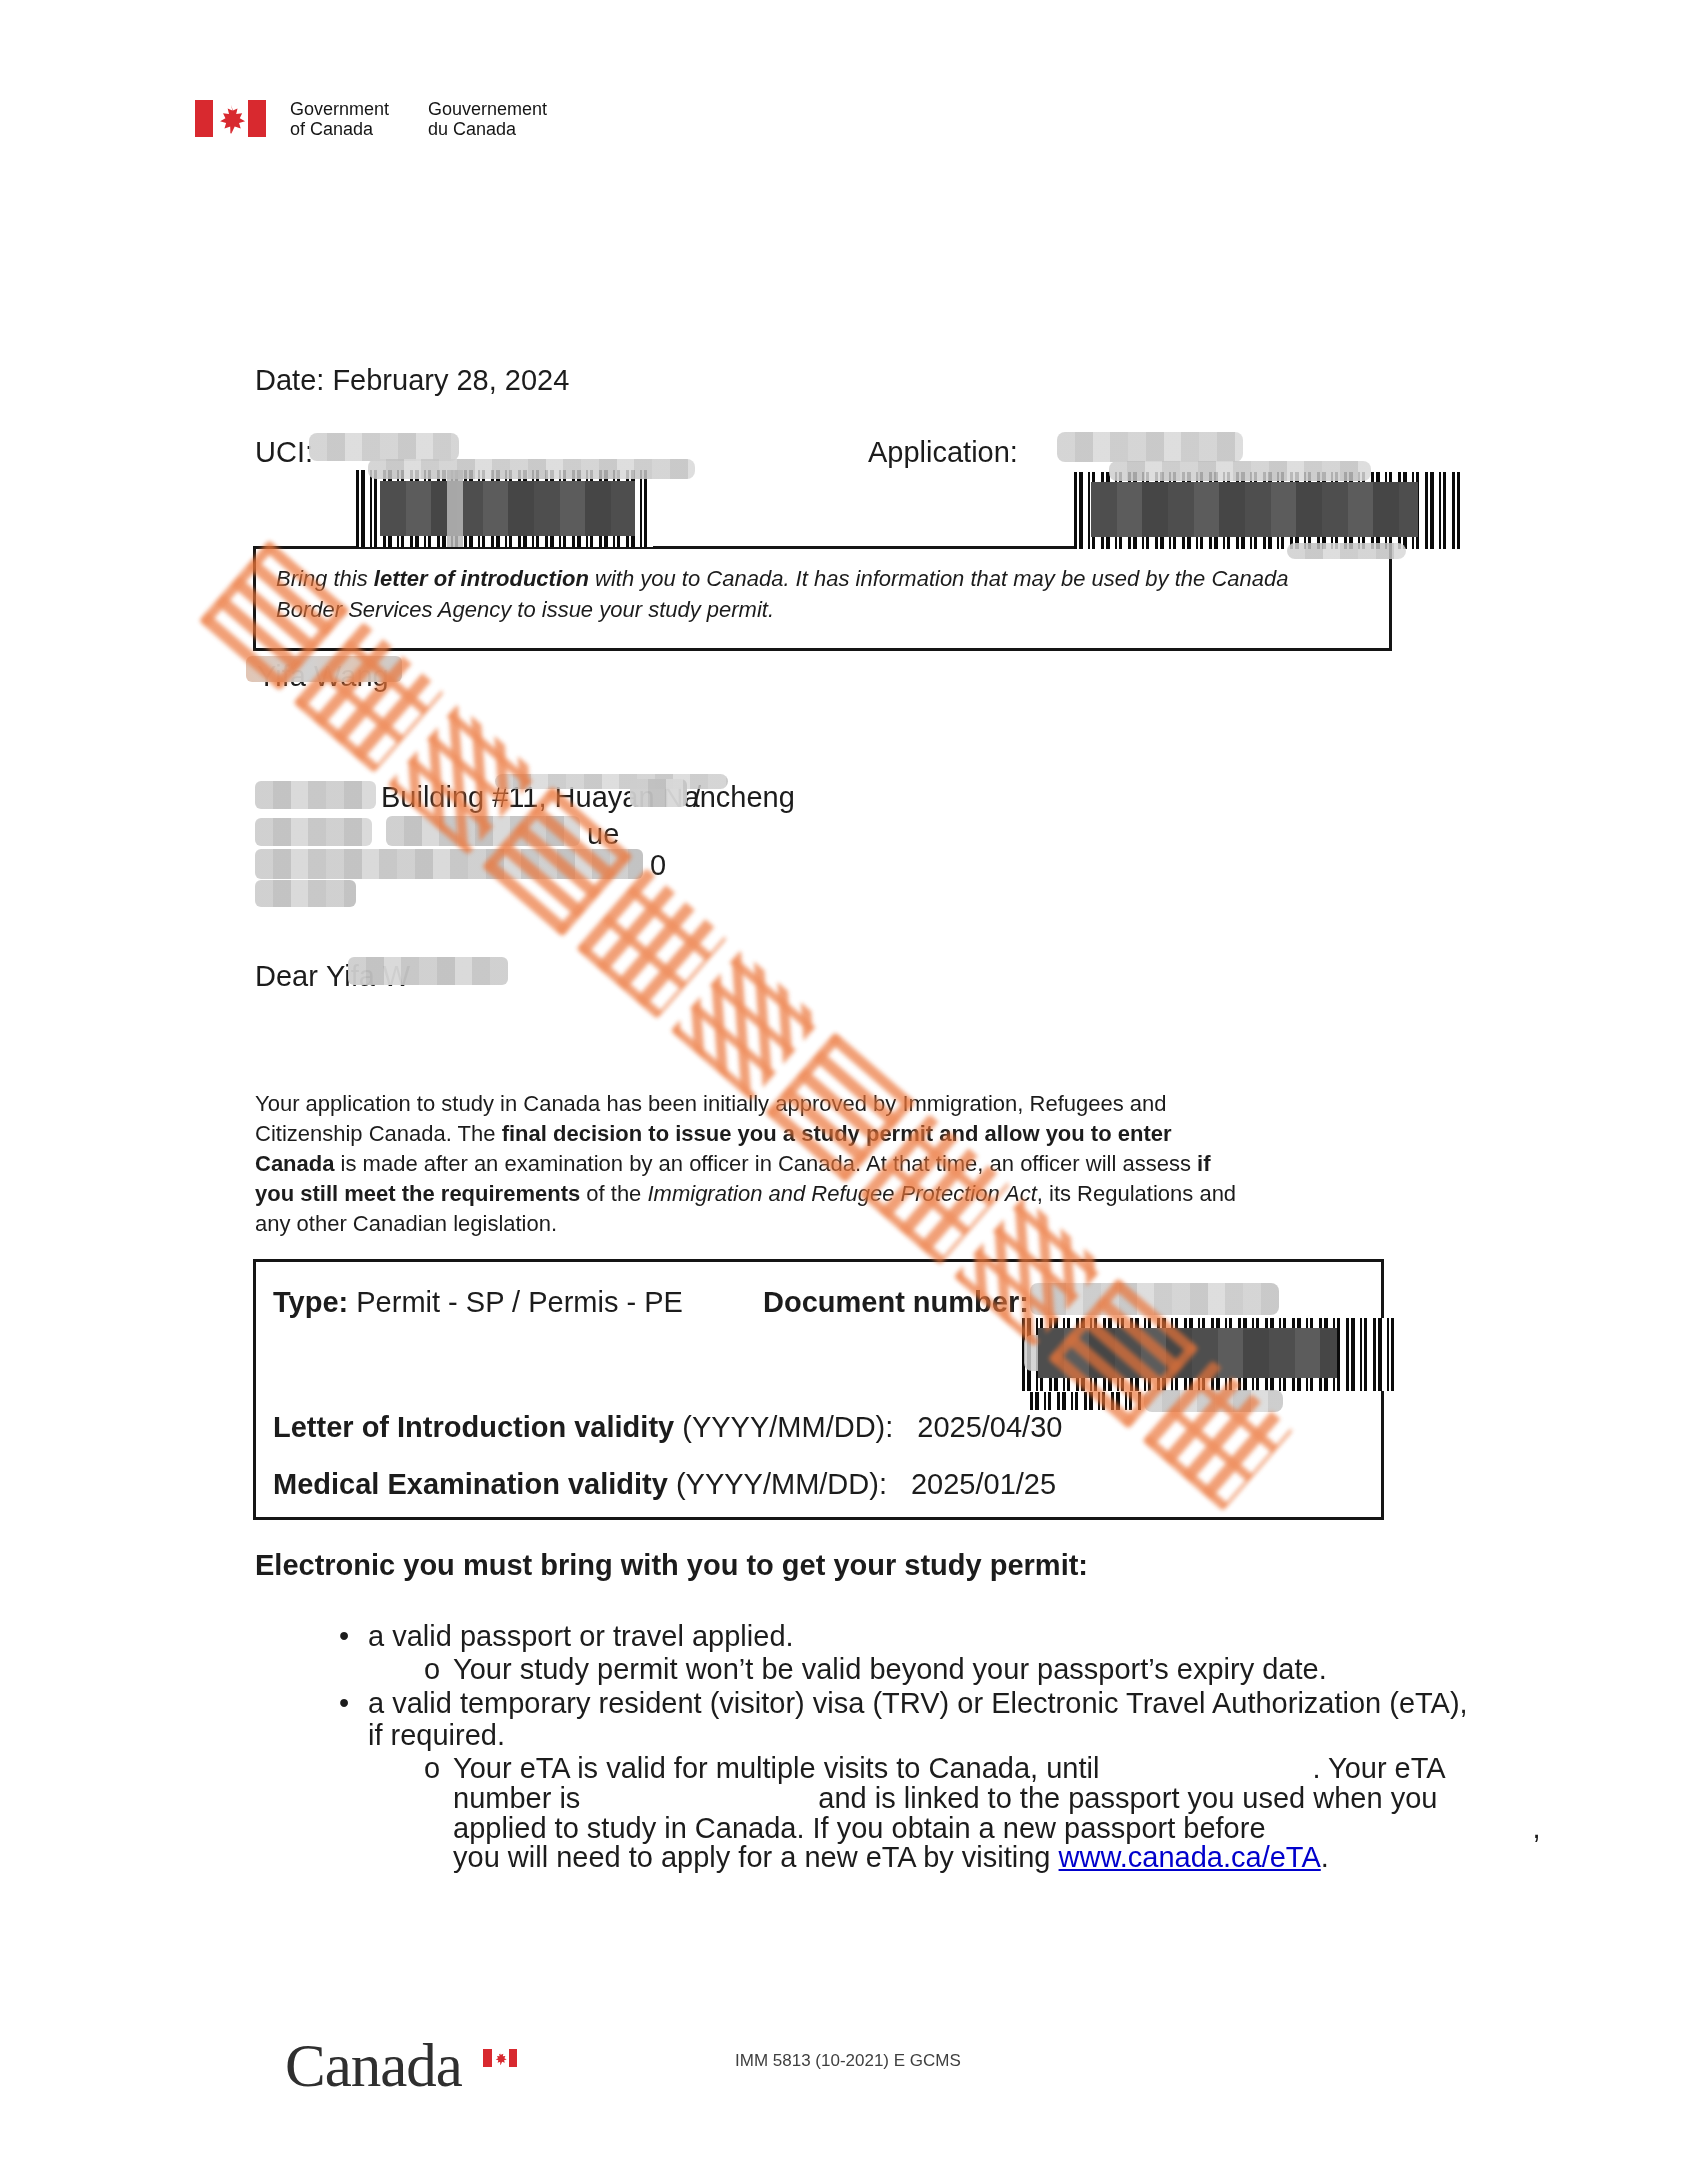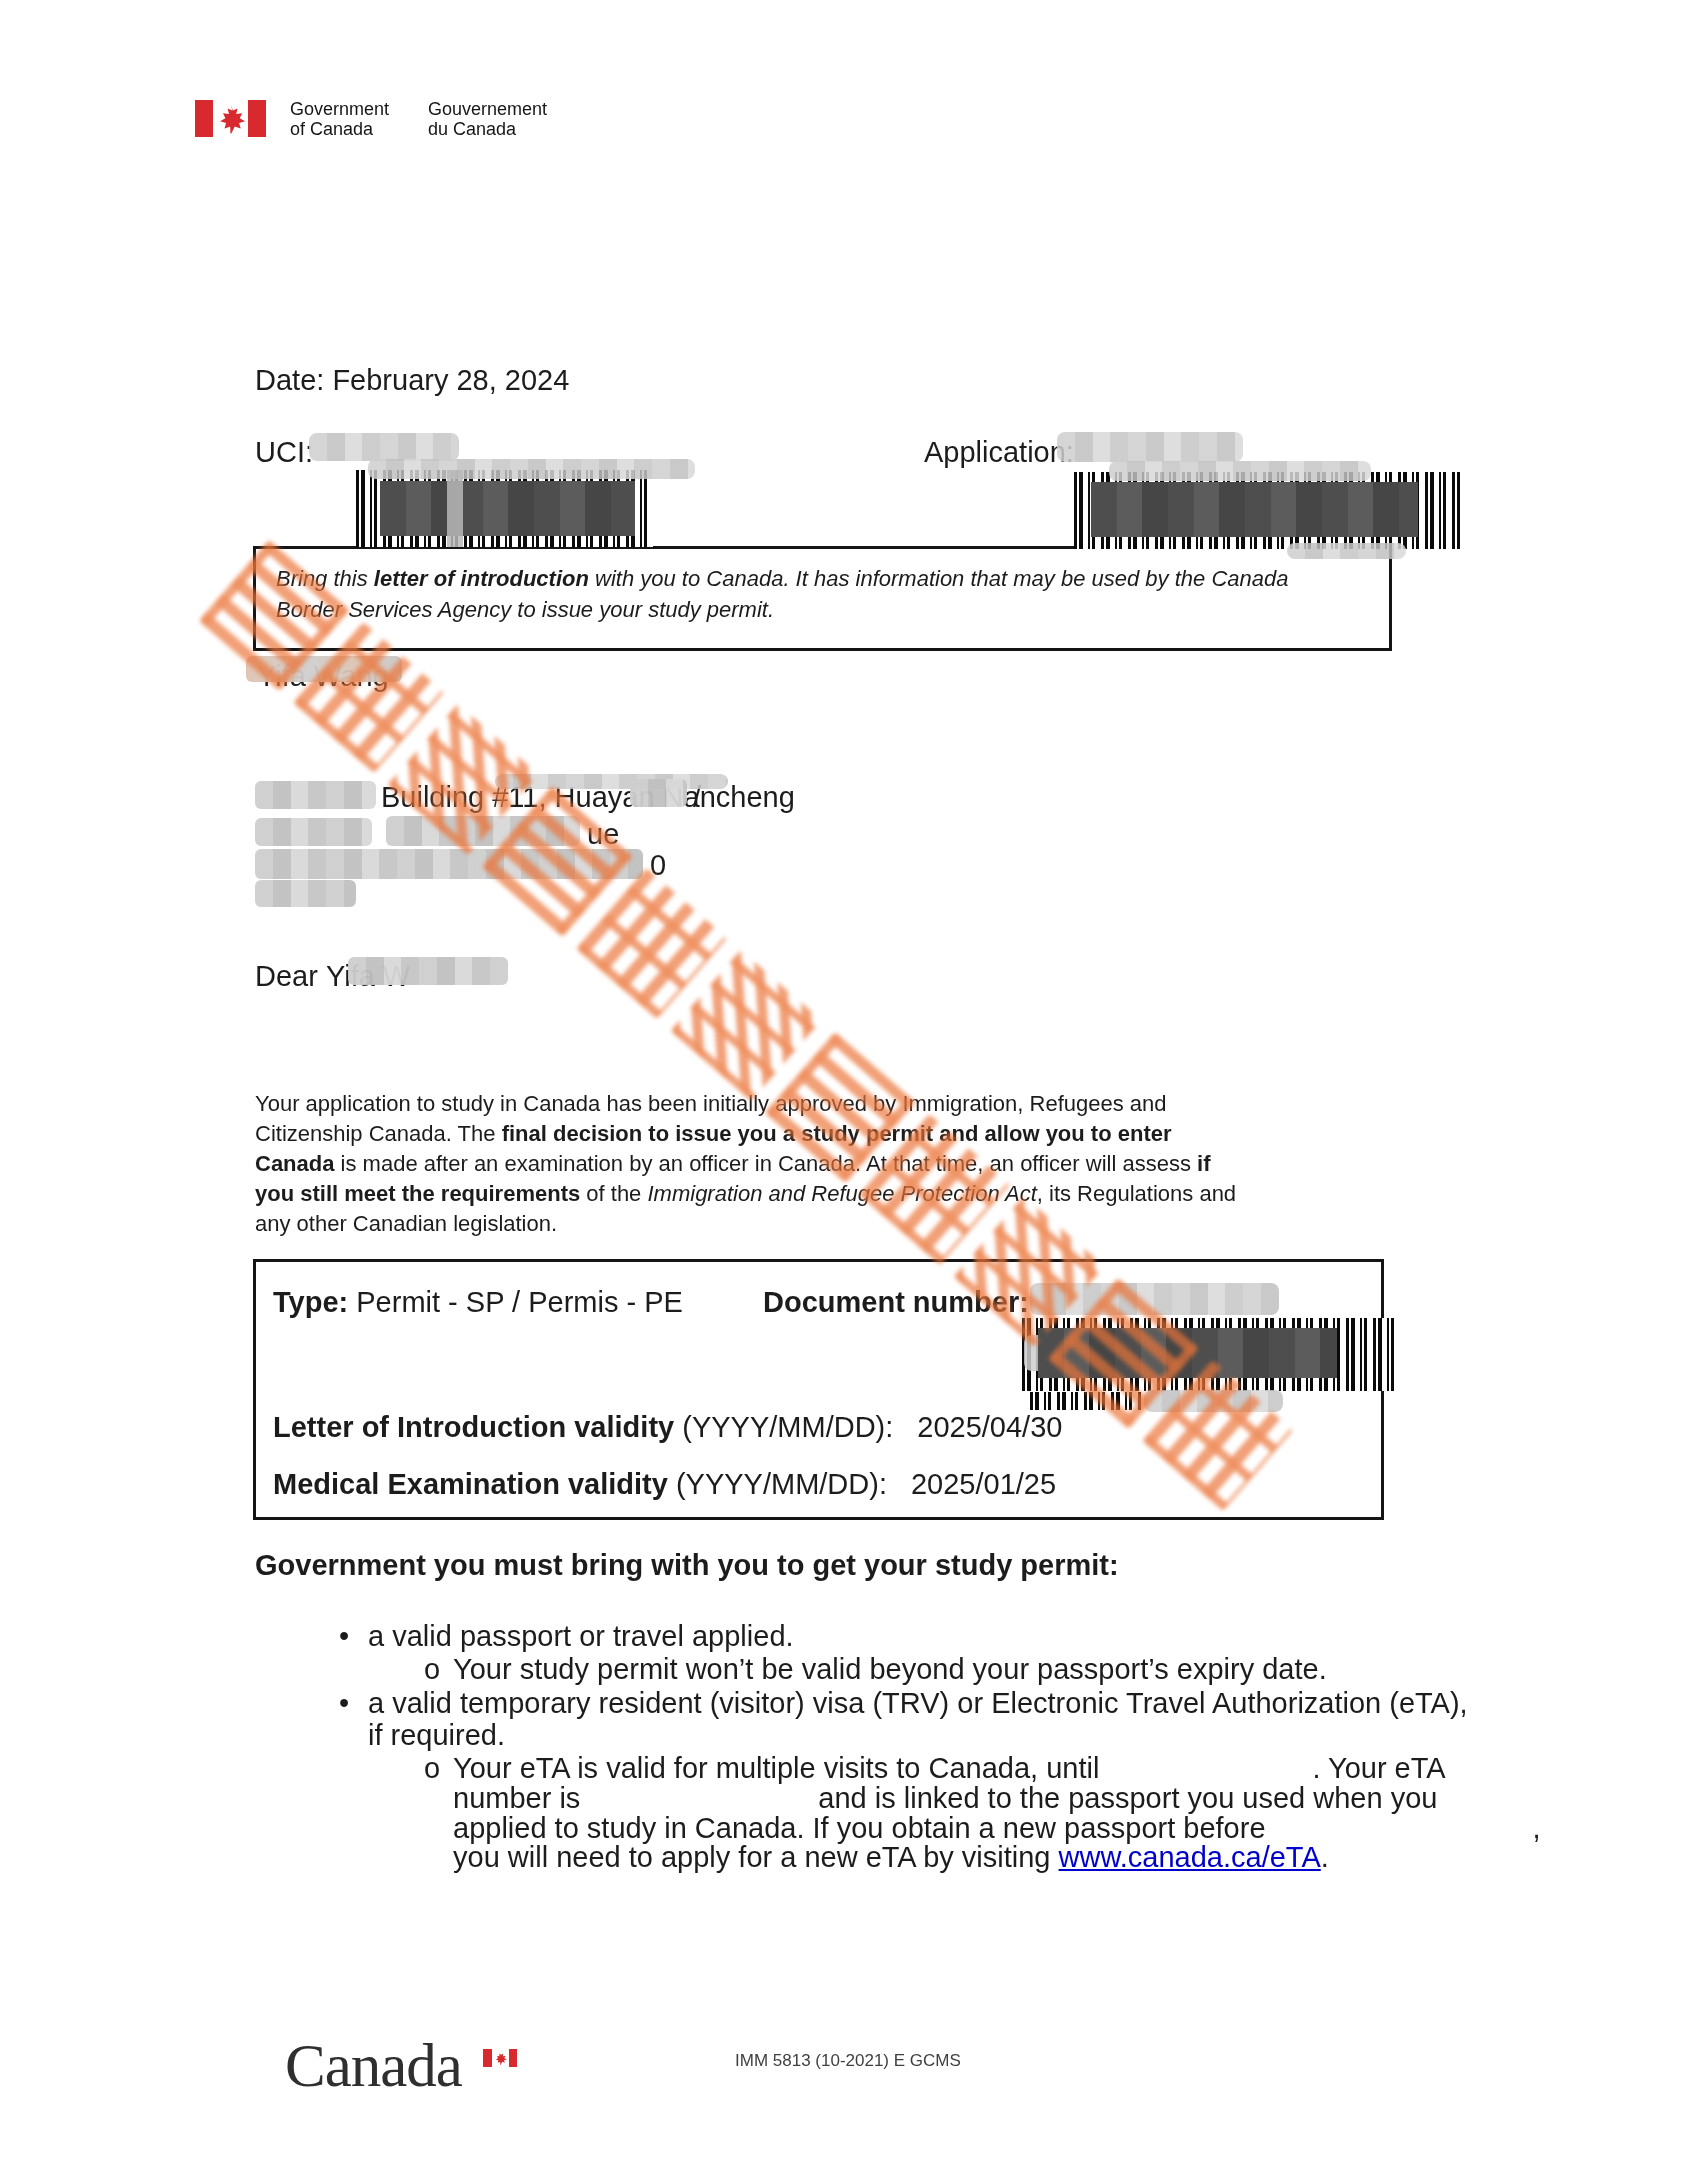"Application:" div.t { left: 924px -> 868px }
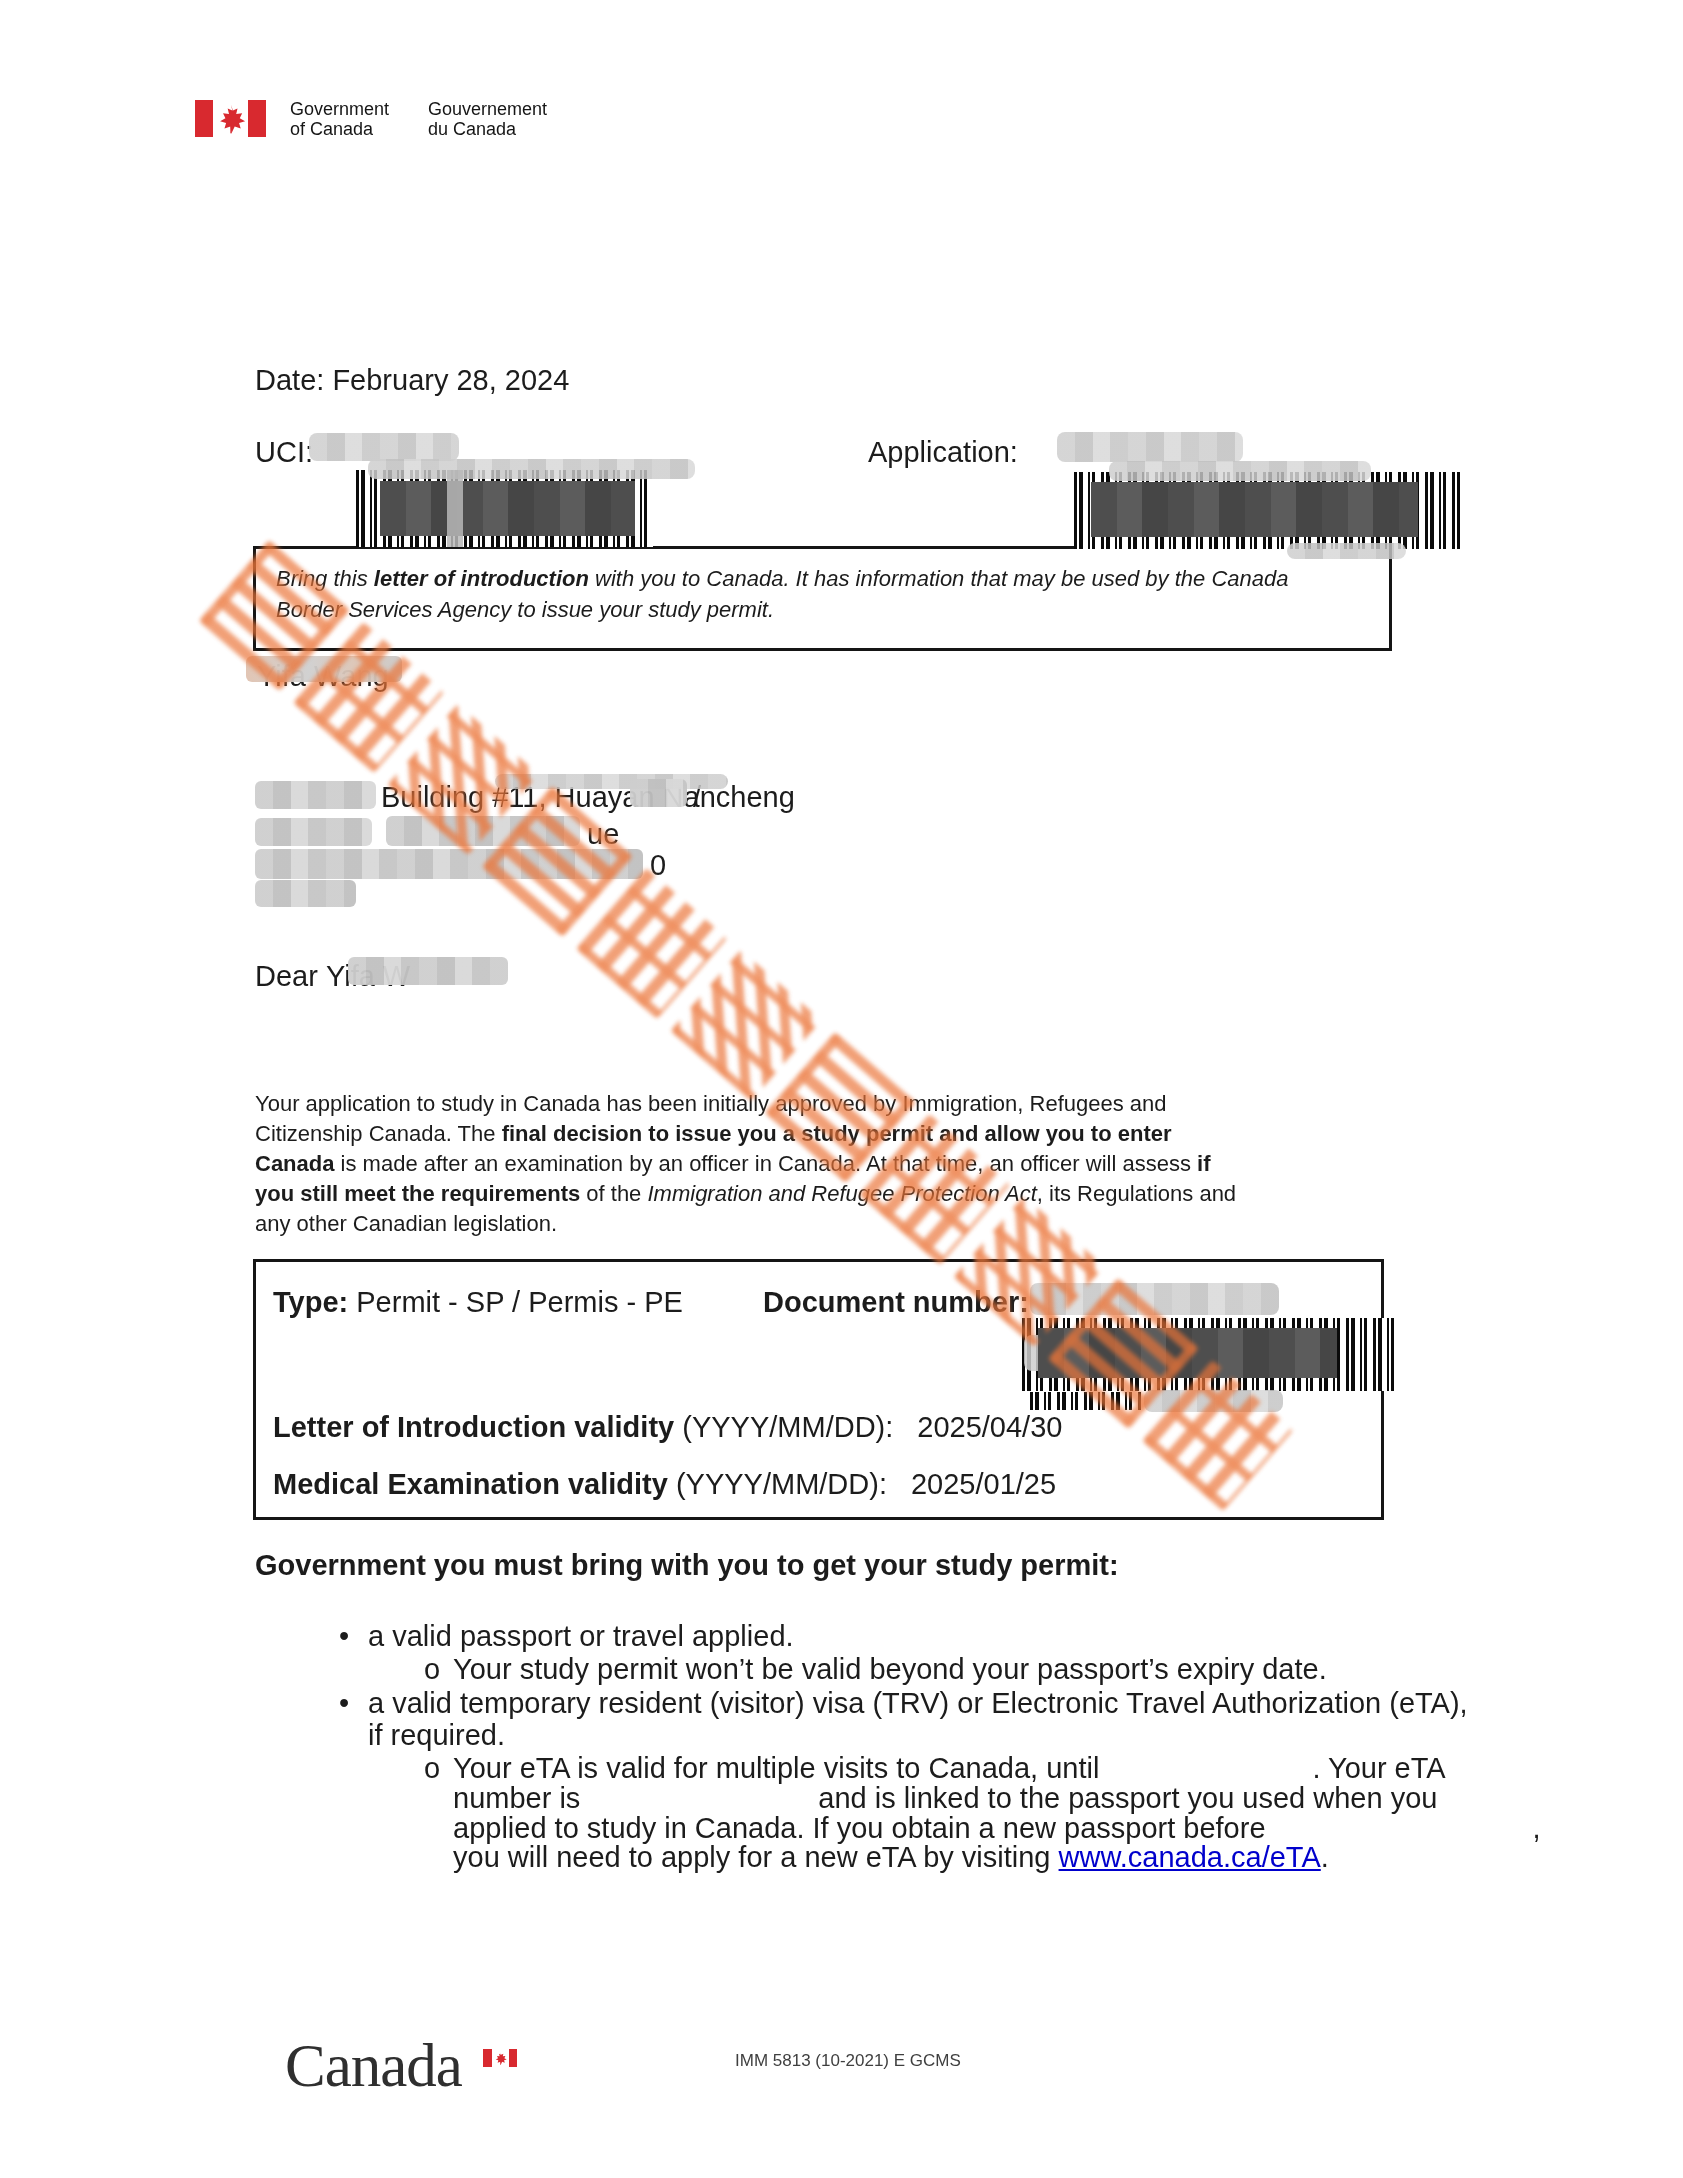"Government you must bring with" div.t { text: Government -> Electronic }
